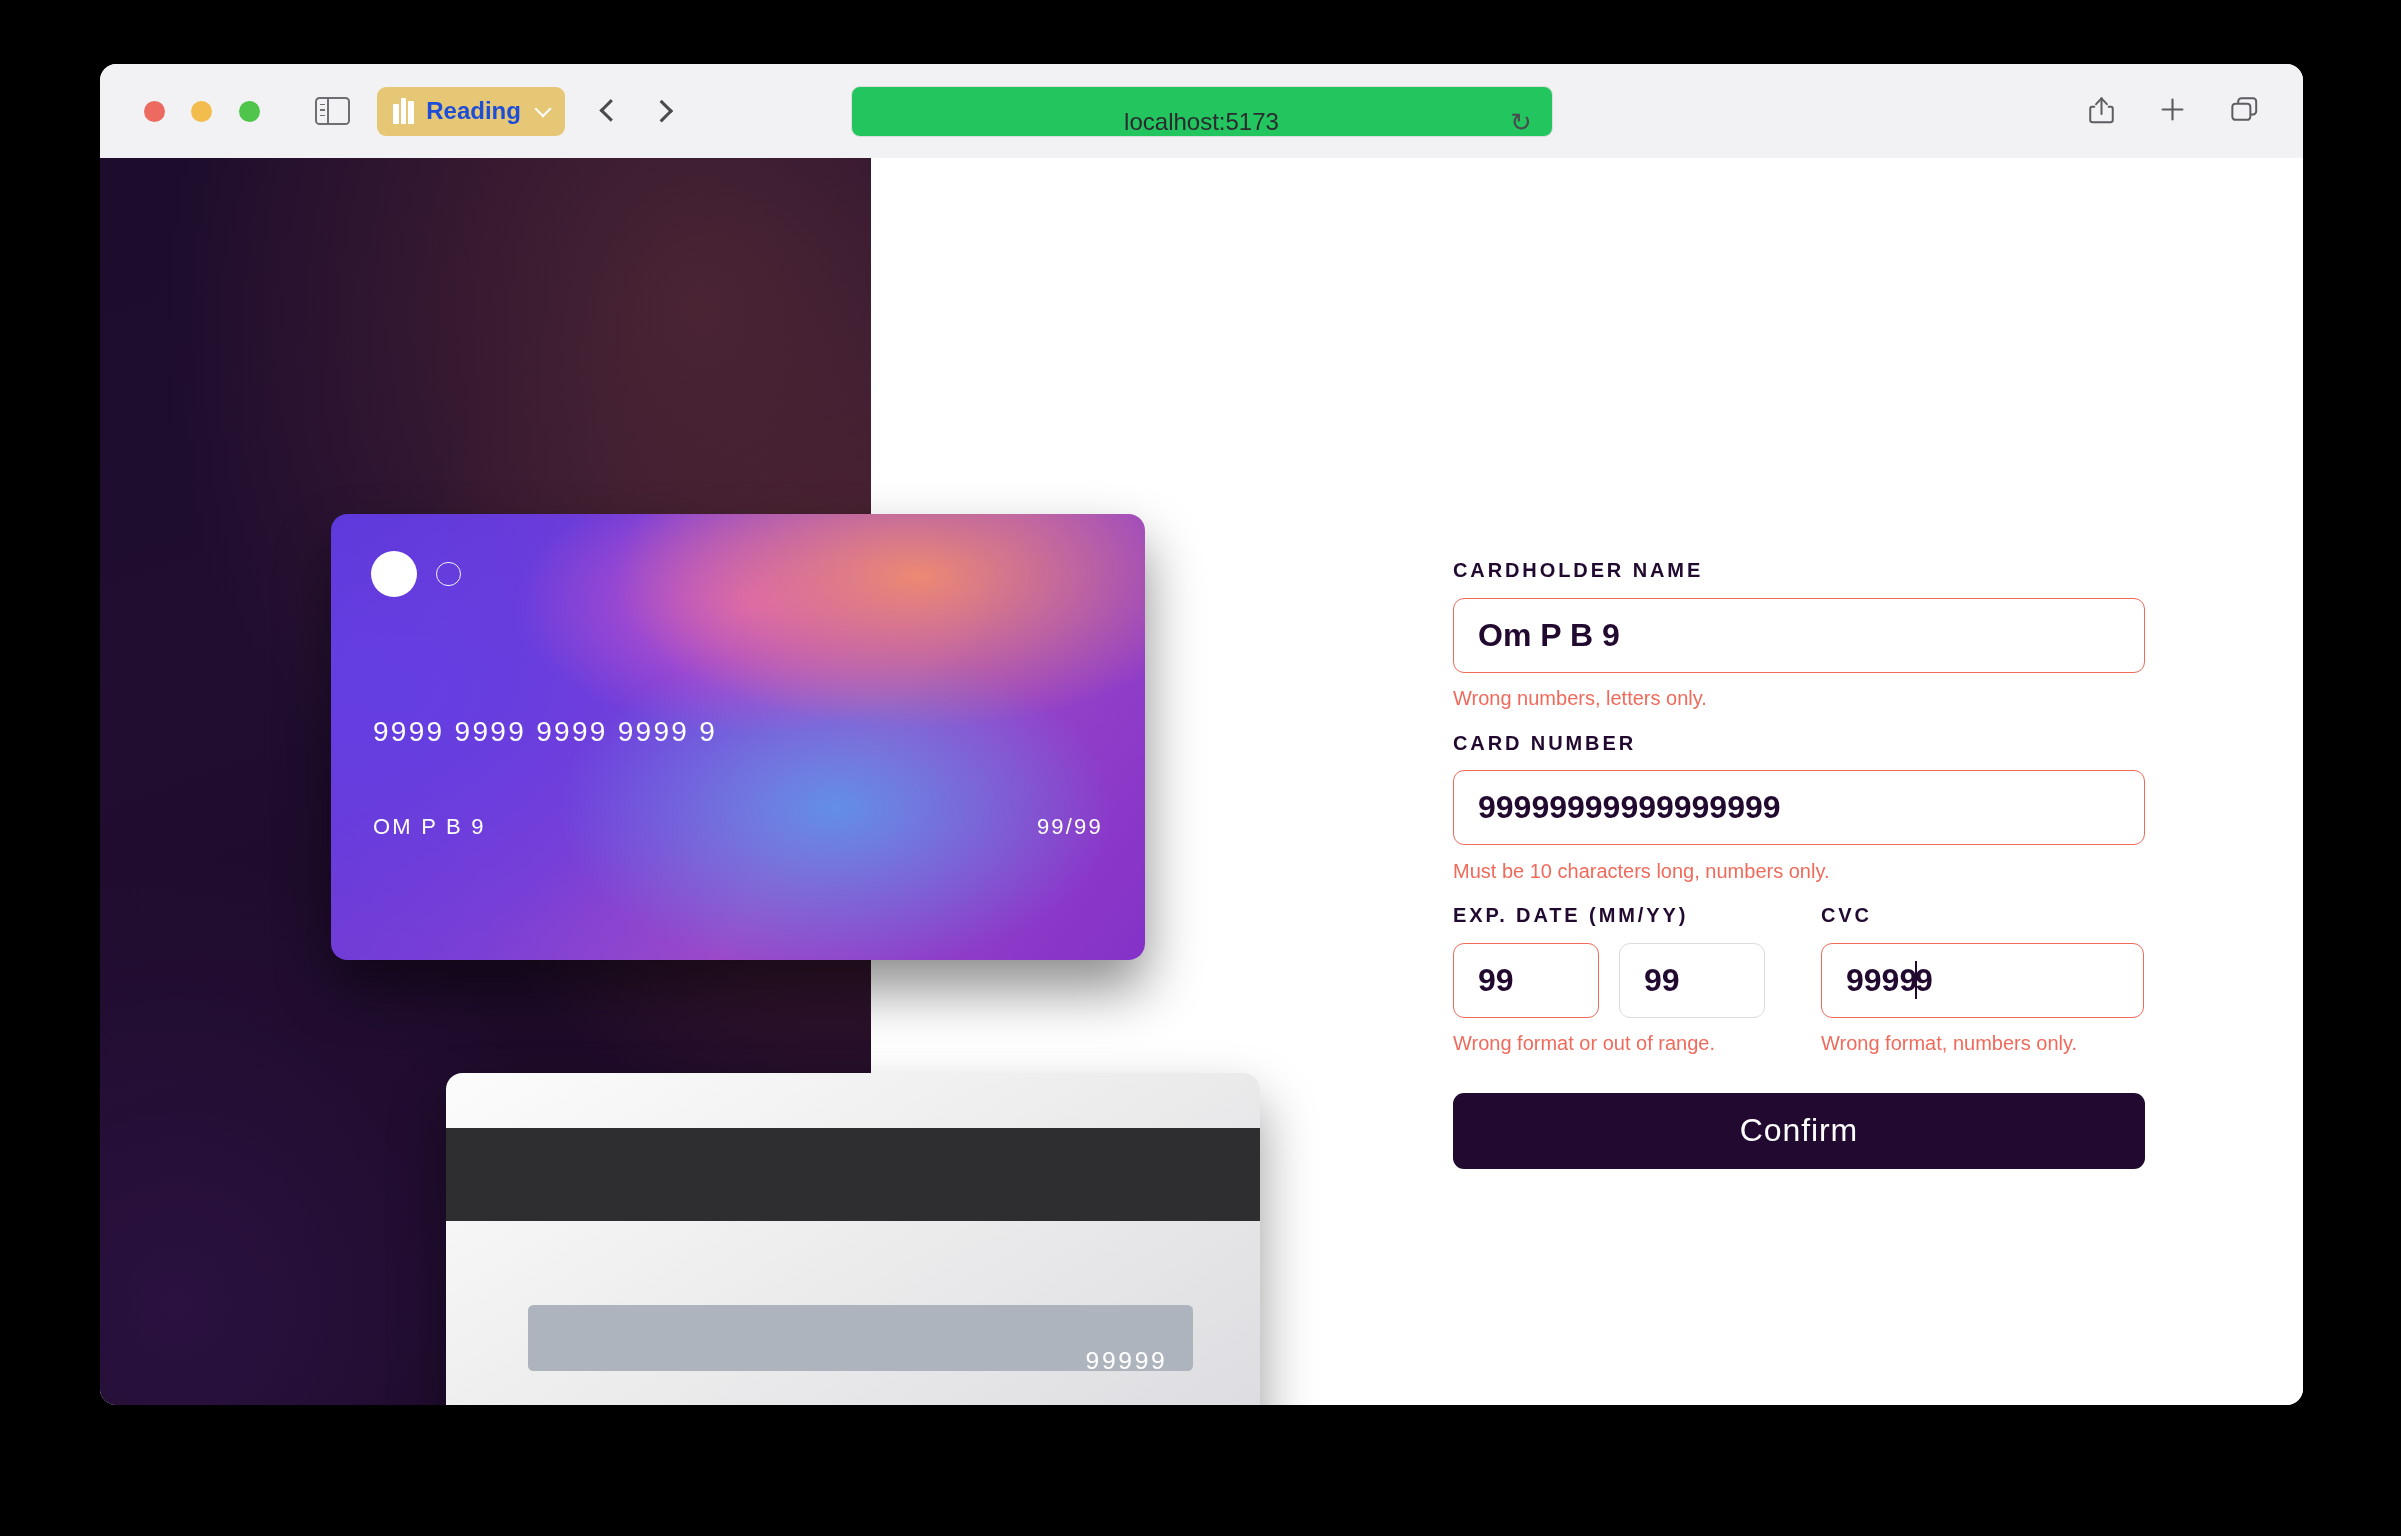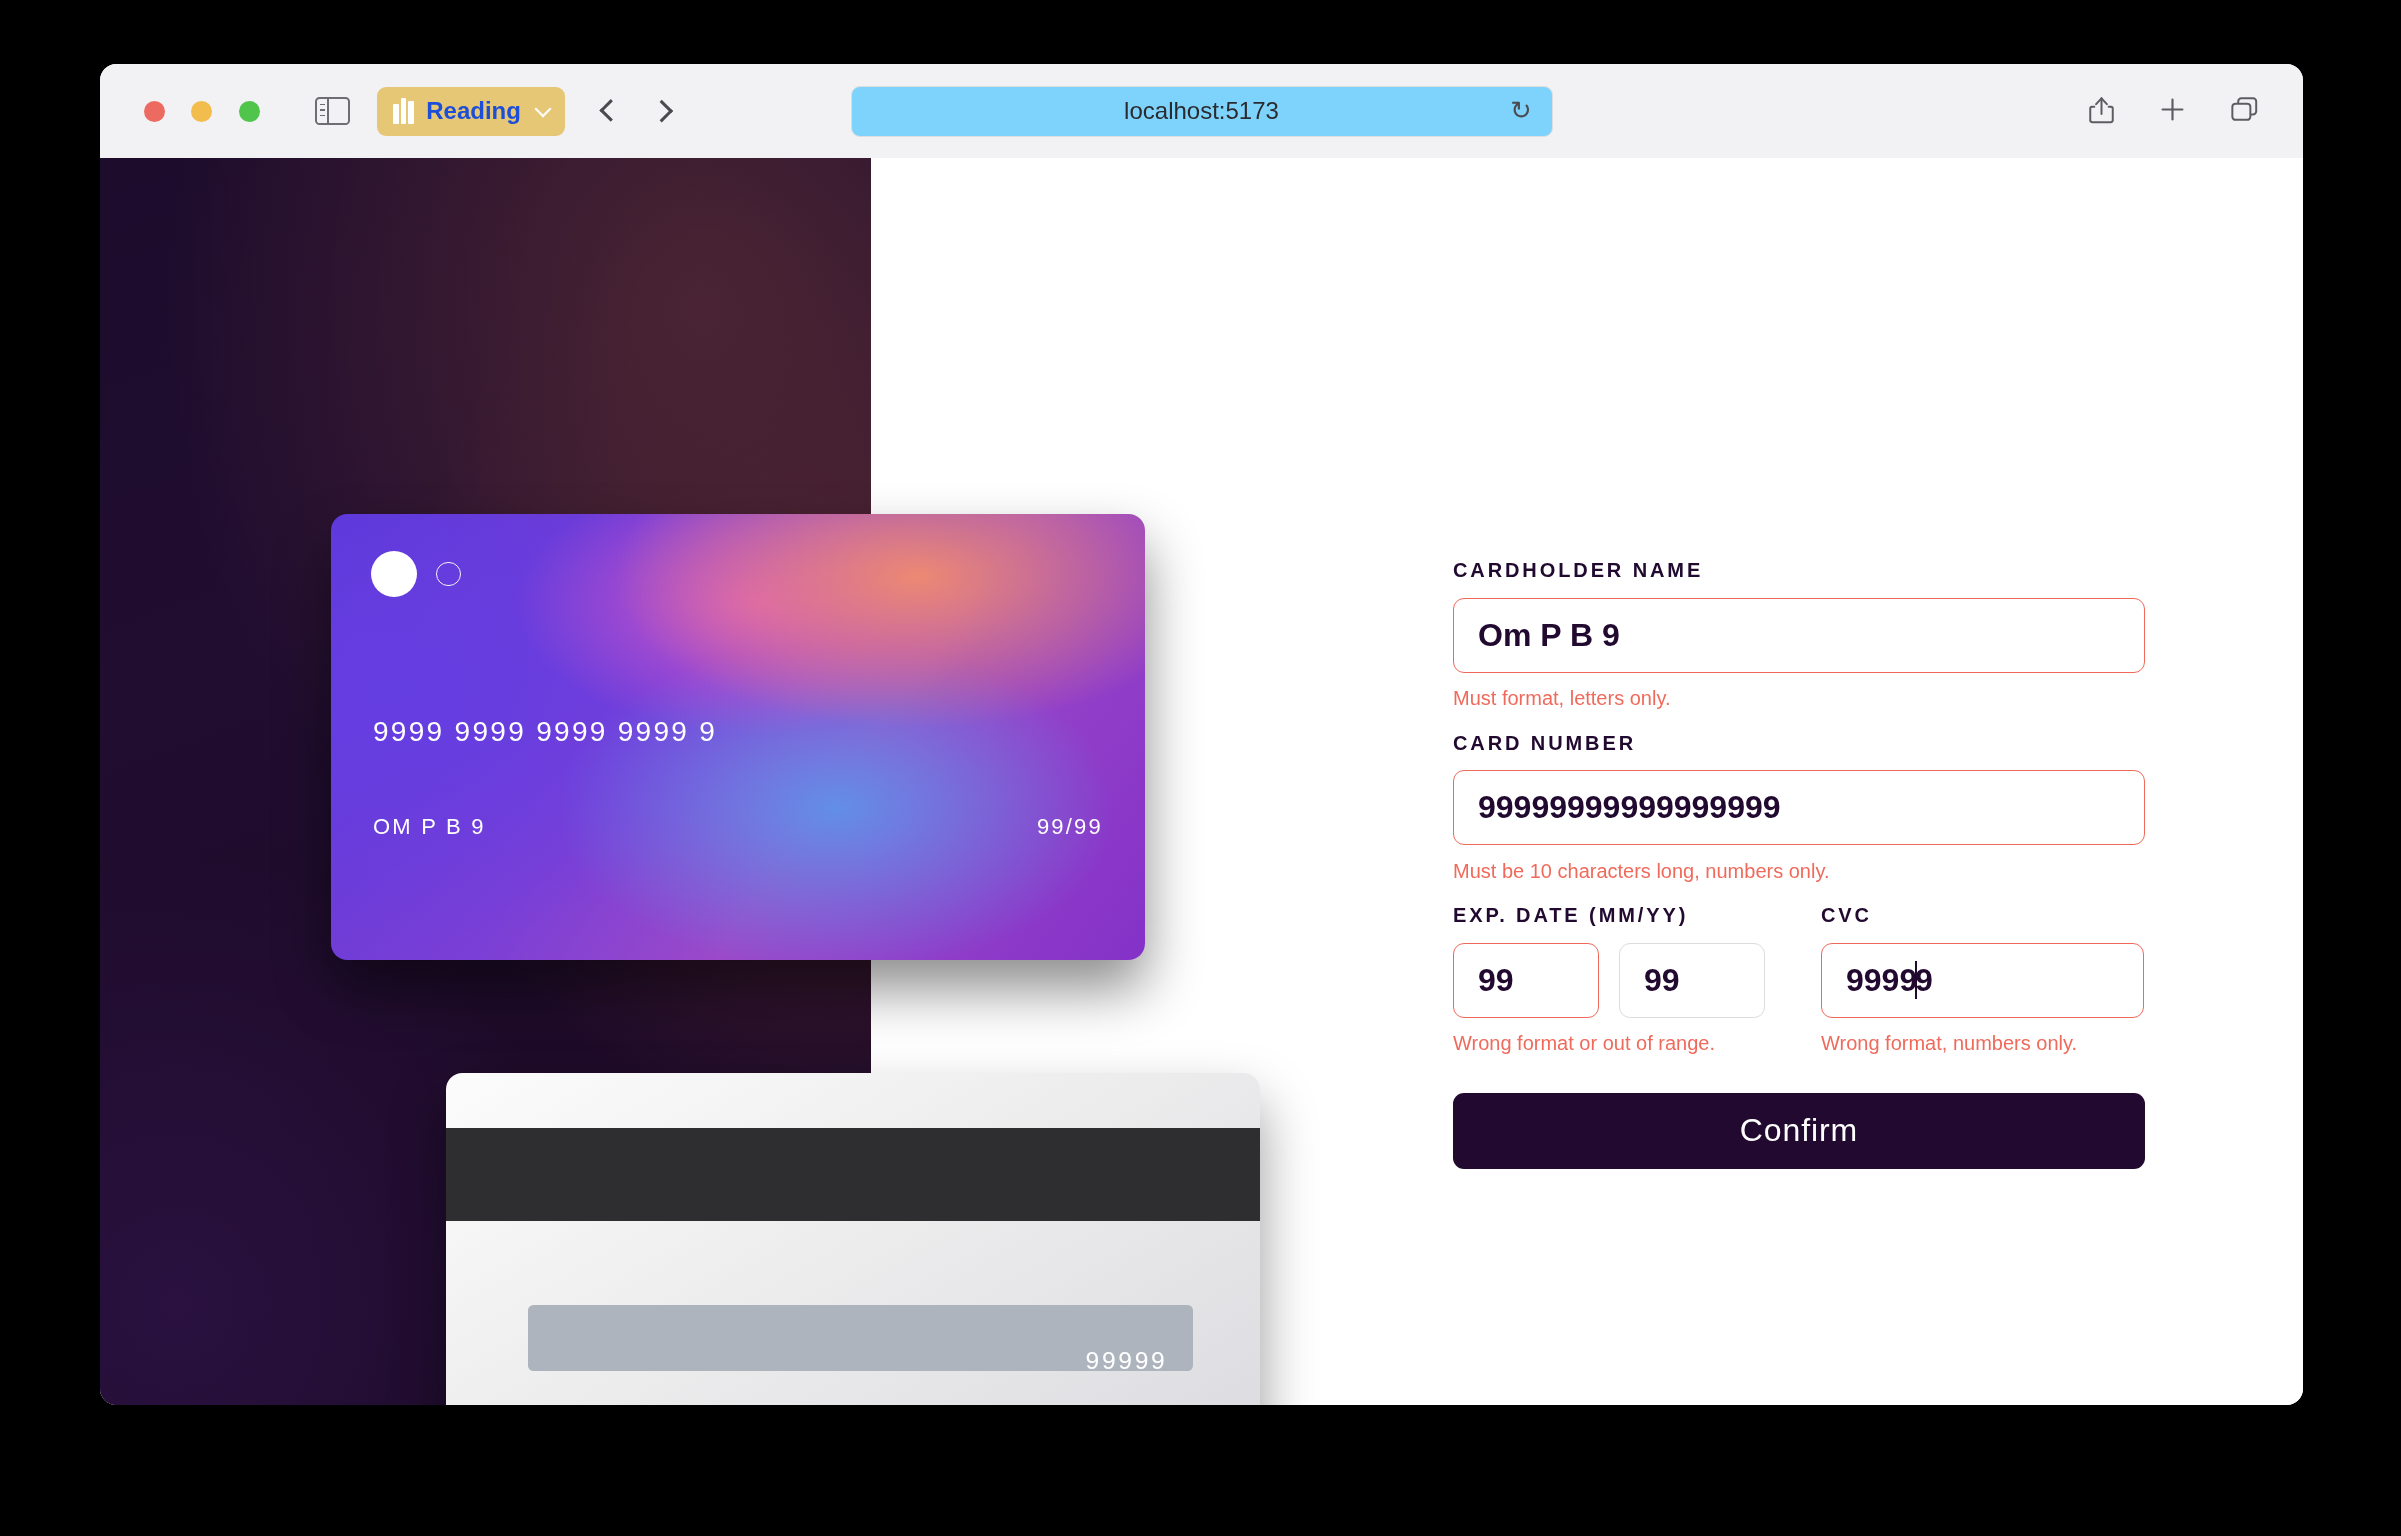"localhost:5173" .urlbar { align-items: center -> flex-end; background: #7dd3fc -> #22c55e }
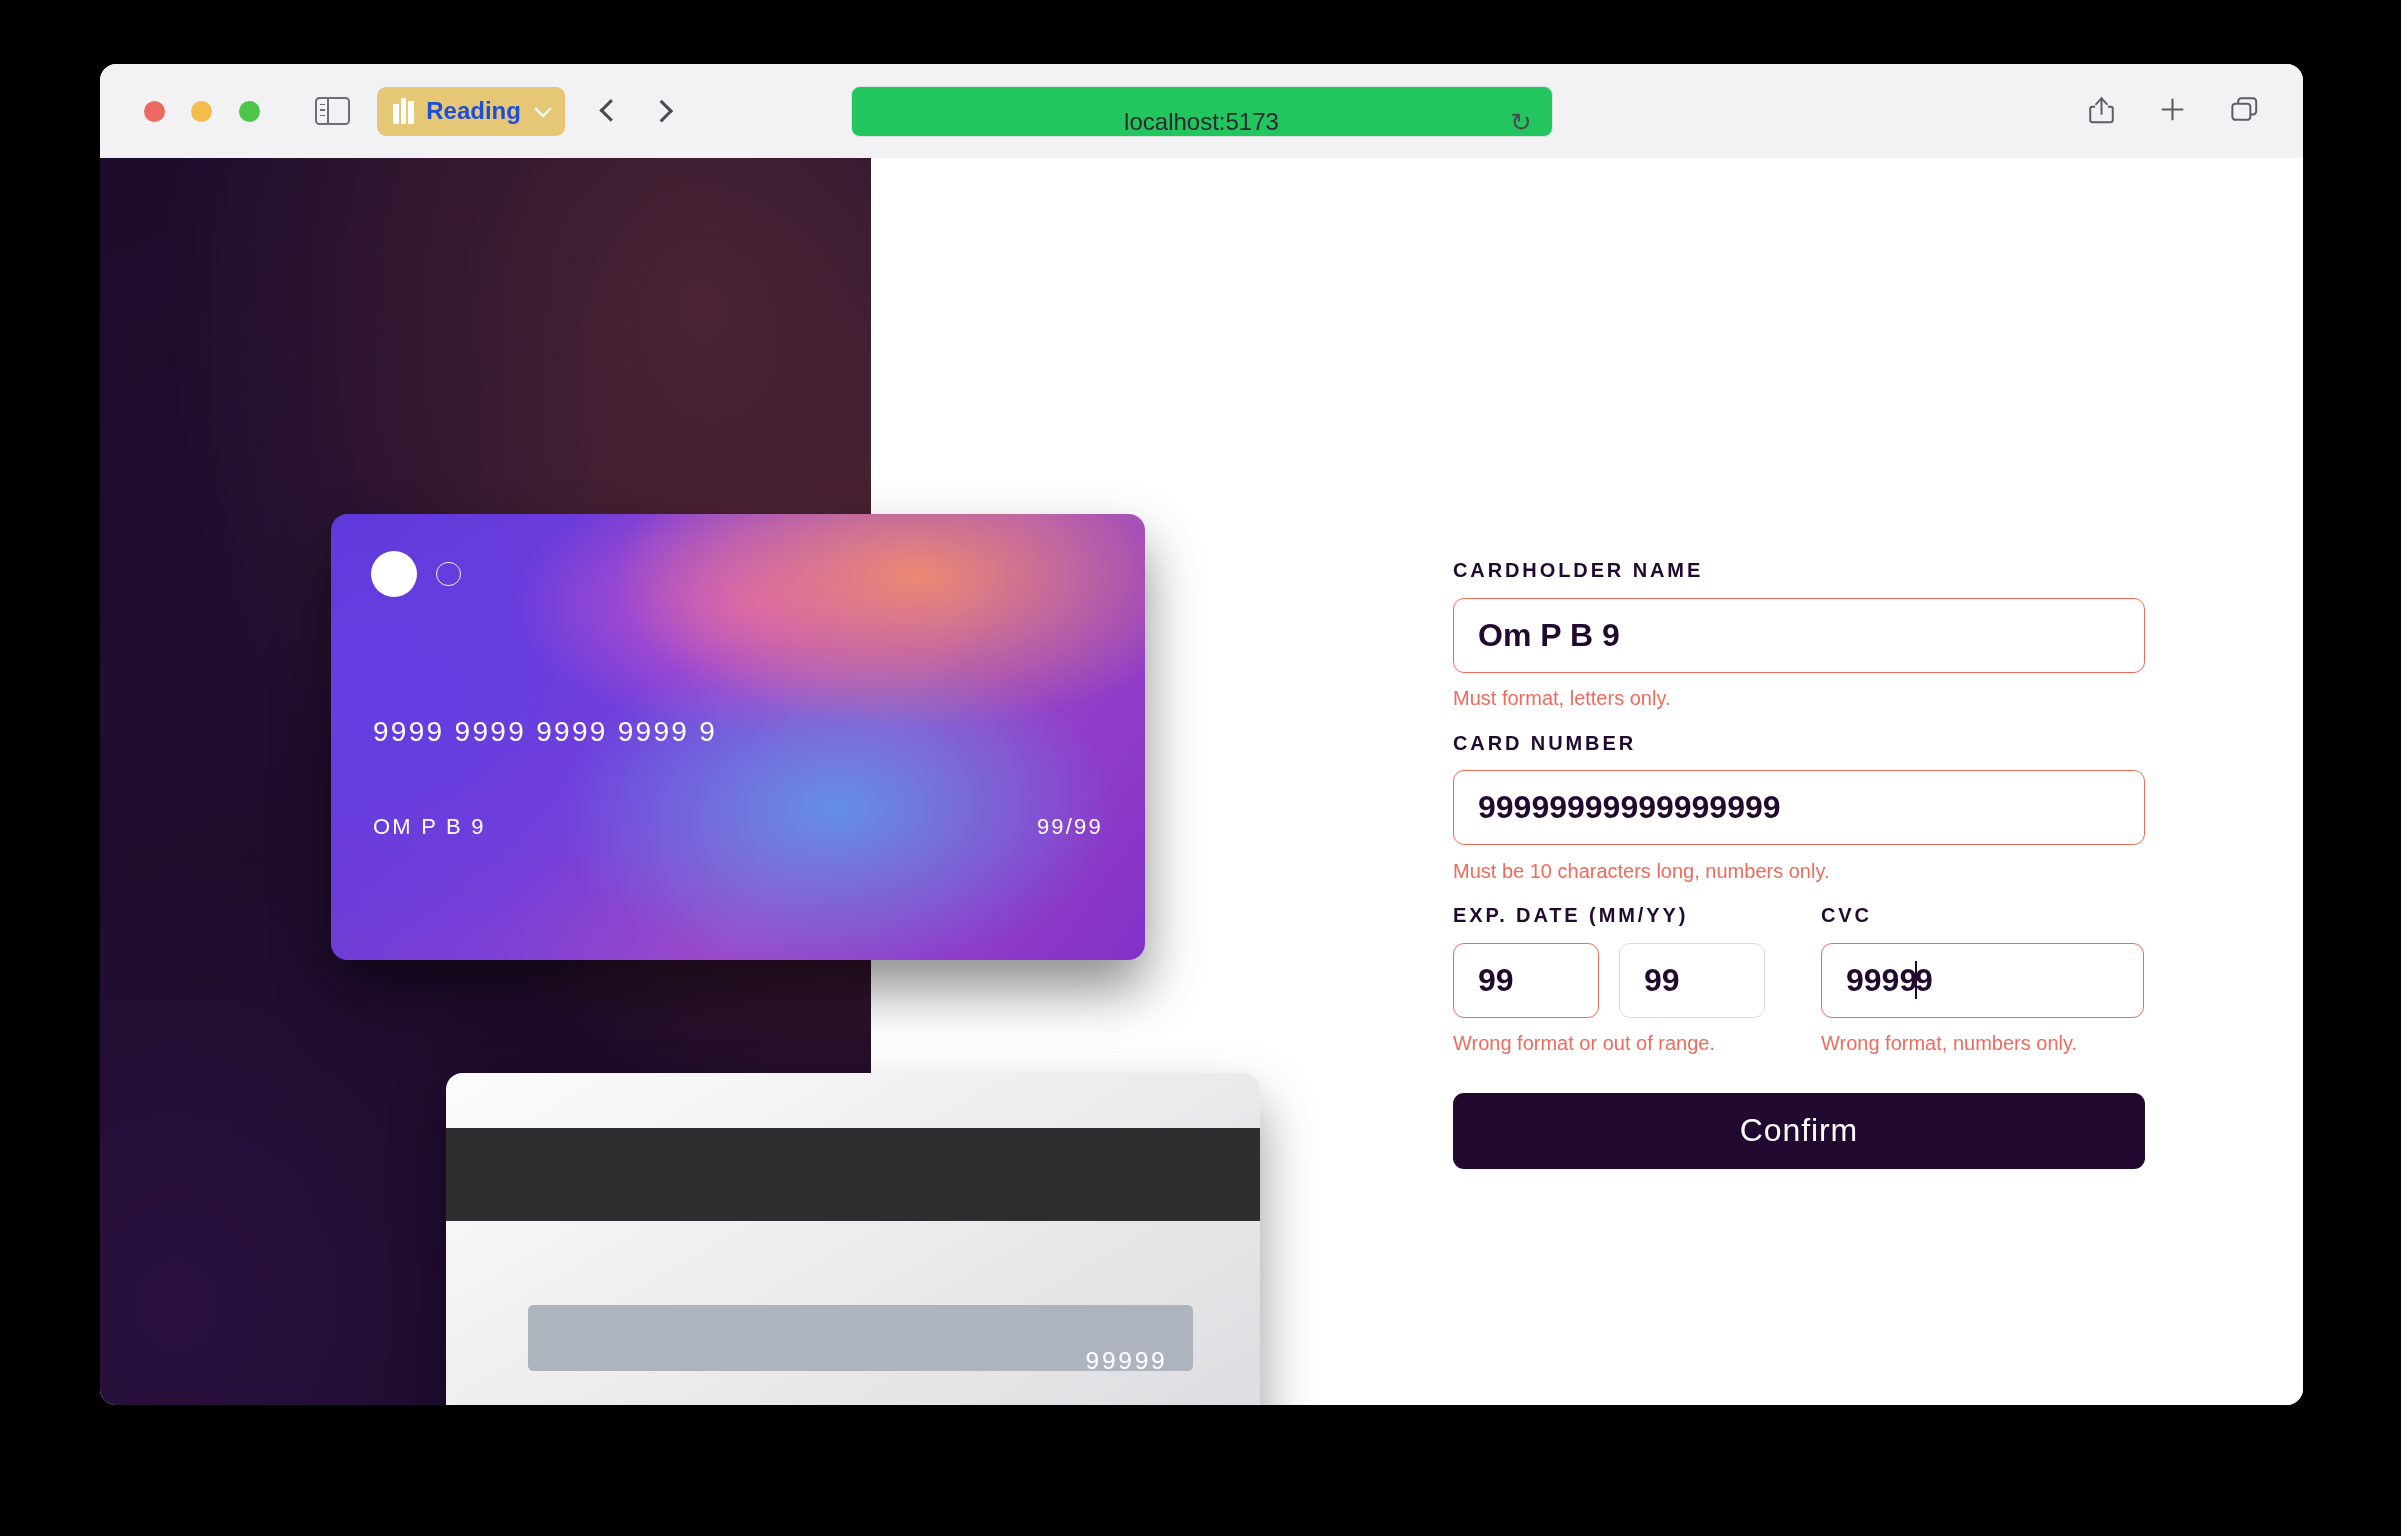"Must format, letters only." div.error { text: Must format -> Wrong numbers }
